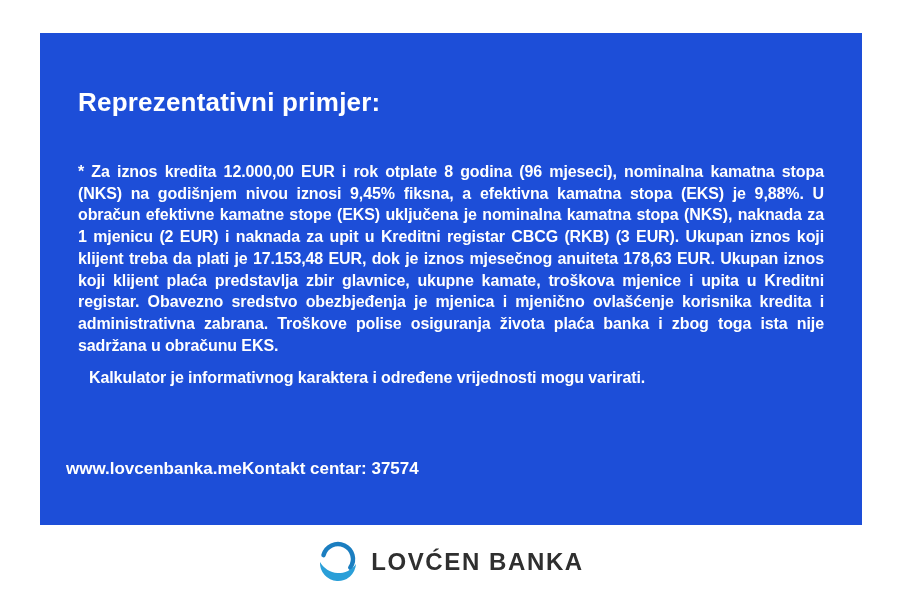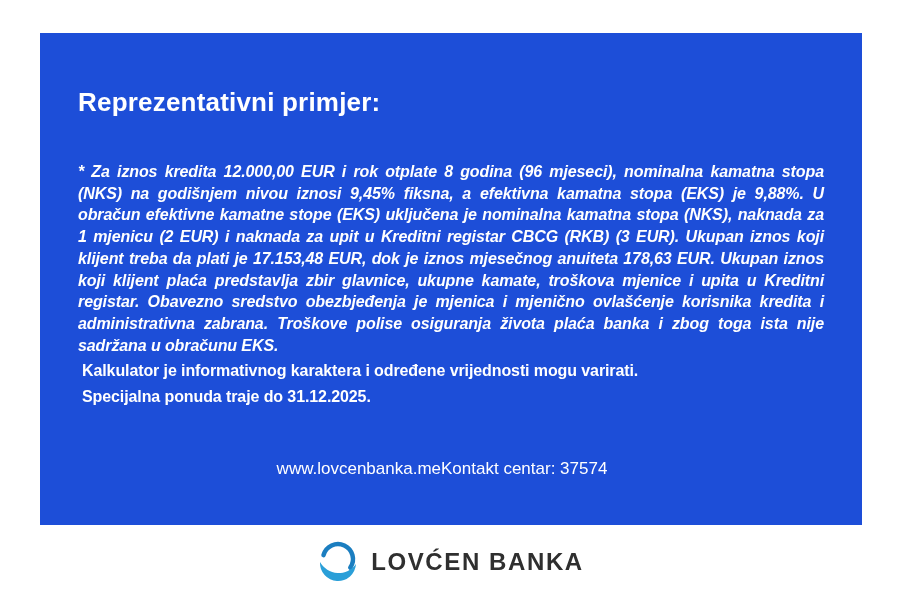"* Za iznos kredita 12.000,00" .body-text { font-style: italic -> none }
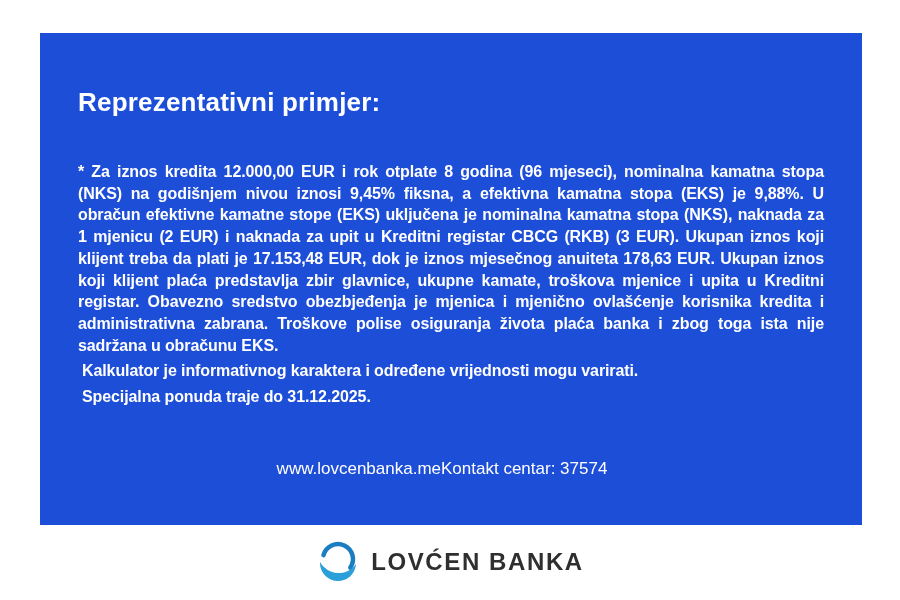"Kalkulator je informativnog karaktera i" .plain-line { margin: 4px -> 11px }
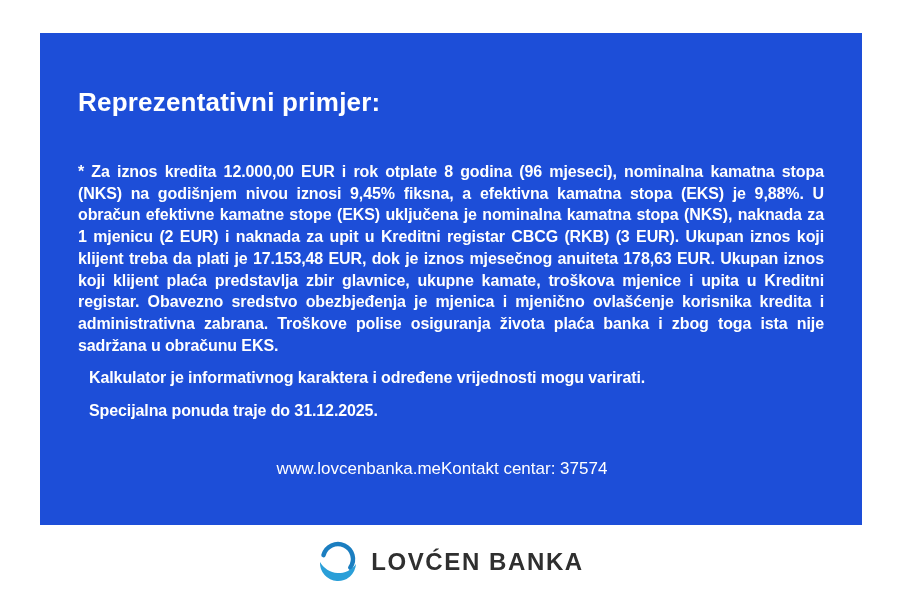"Specijalna ponuda traje do 31.12.2025." p.plain-line { html: <p>Specijalna ponuda traje do 31.12.2025.</p> -> none }
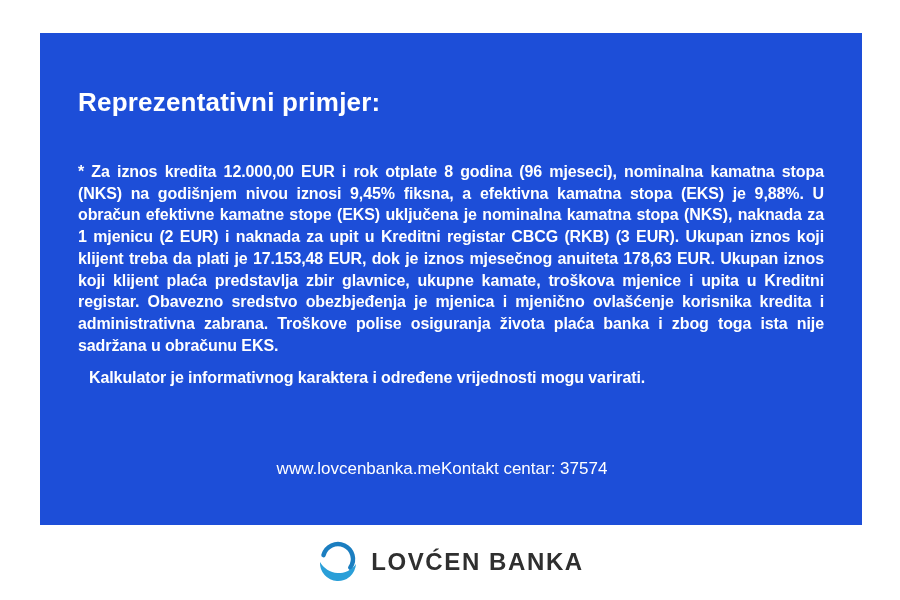"www.lovcenbanka.me" .card-footer { font-weight: normal -> bold; justify-content: center -> flex-start }
